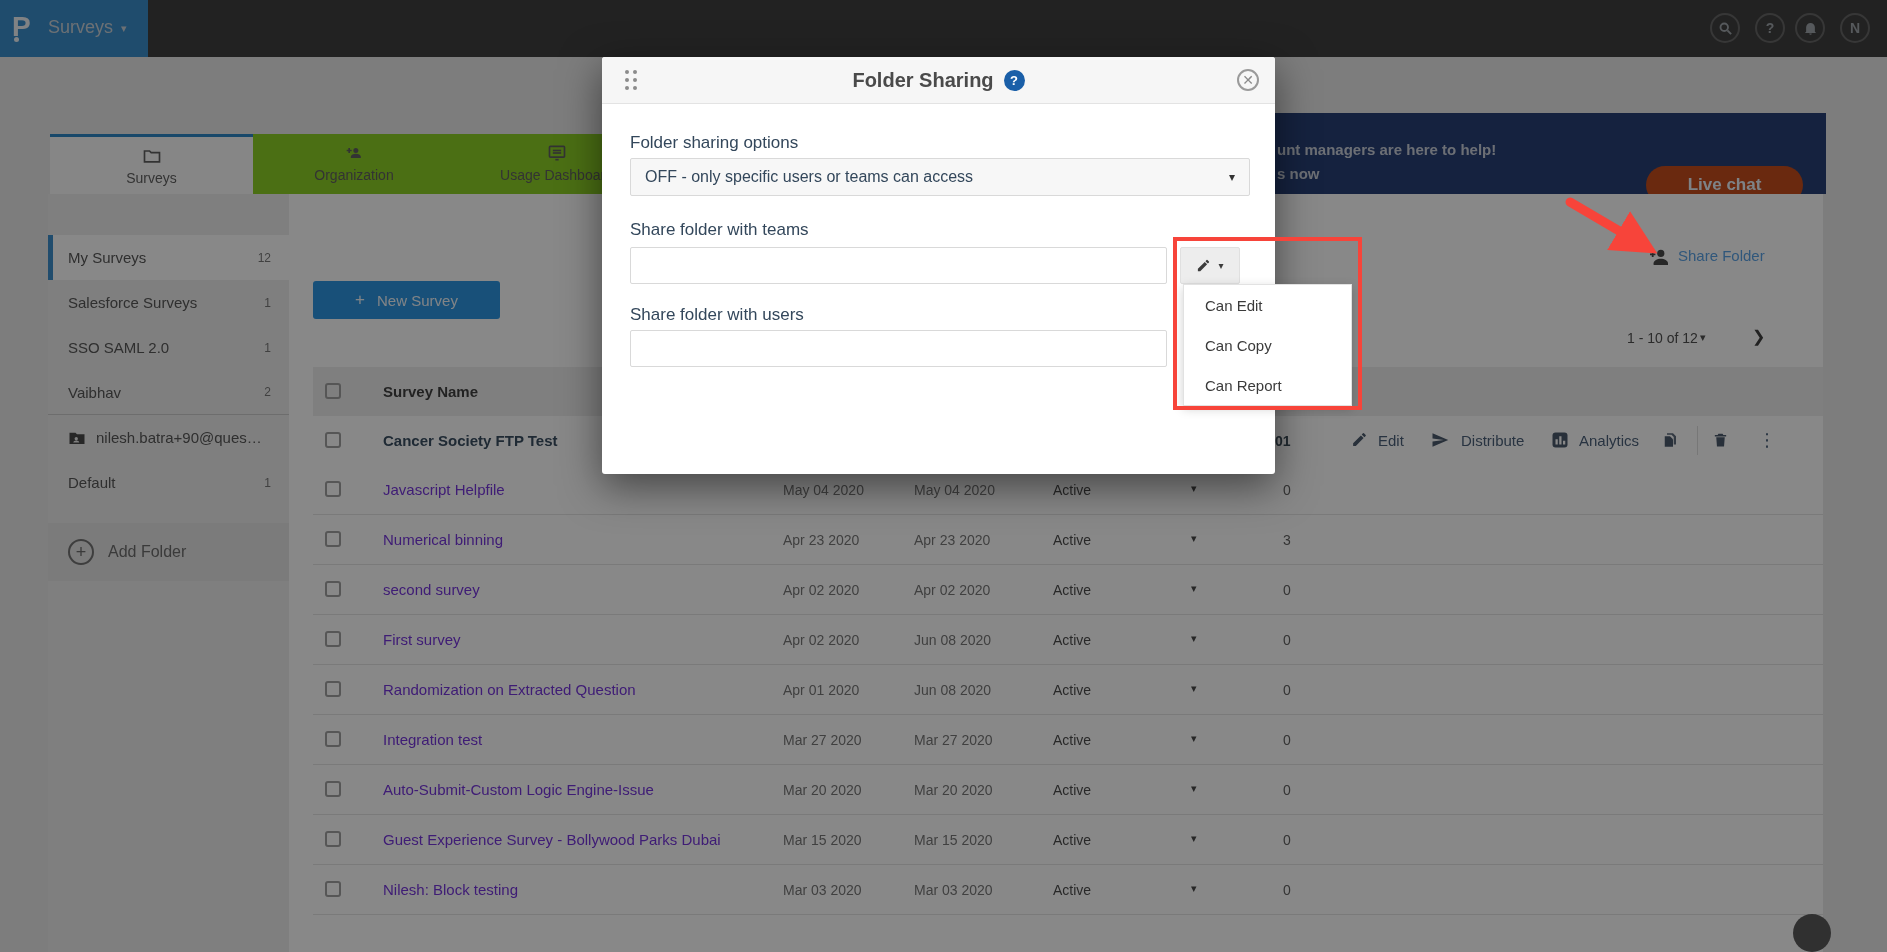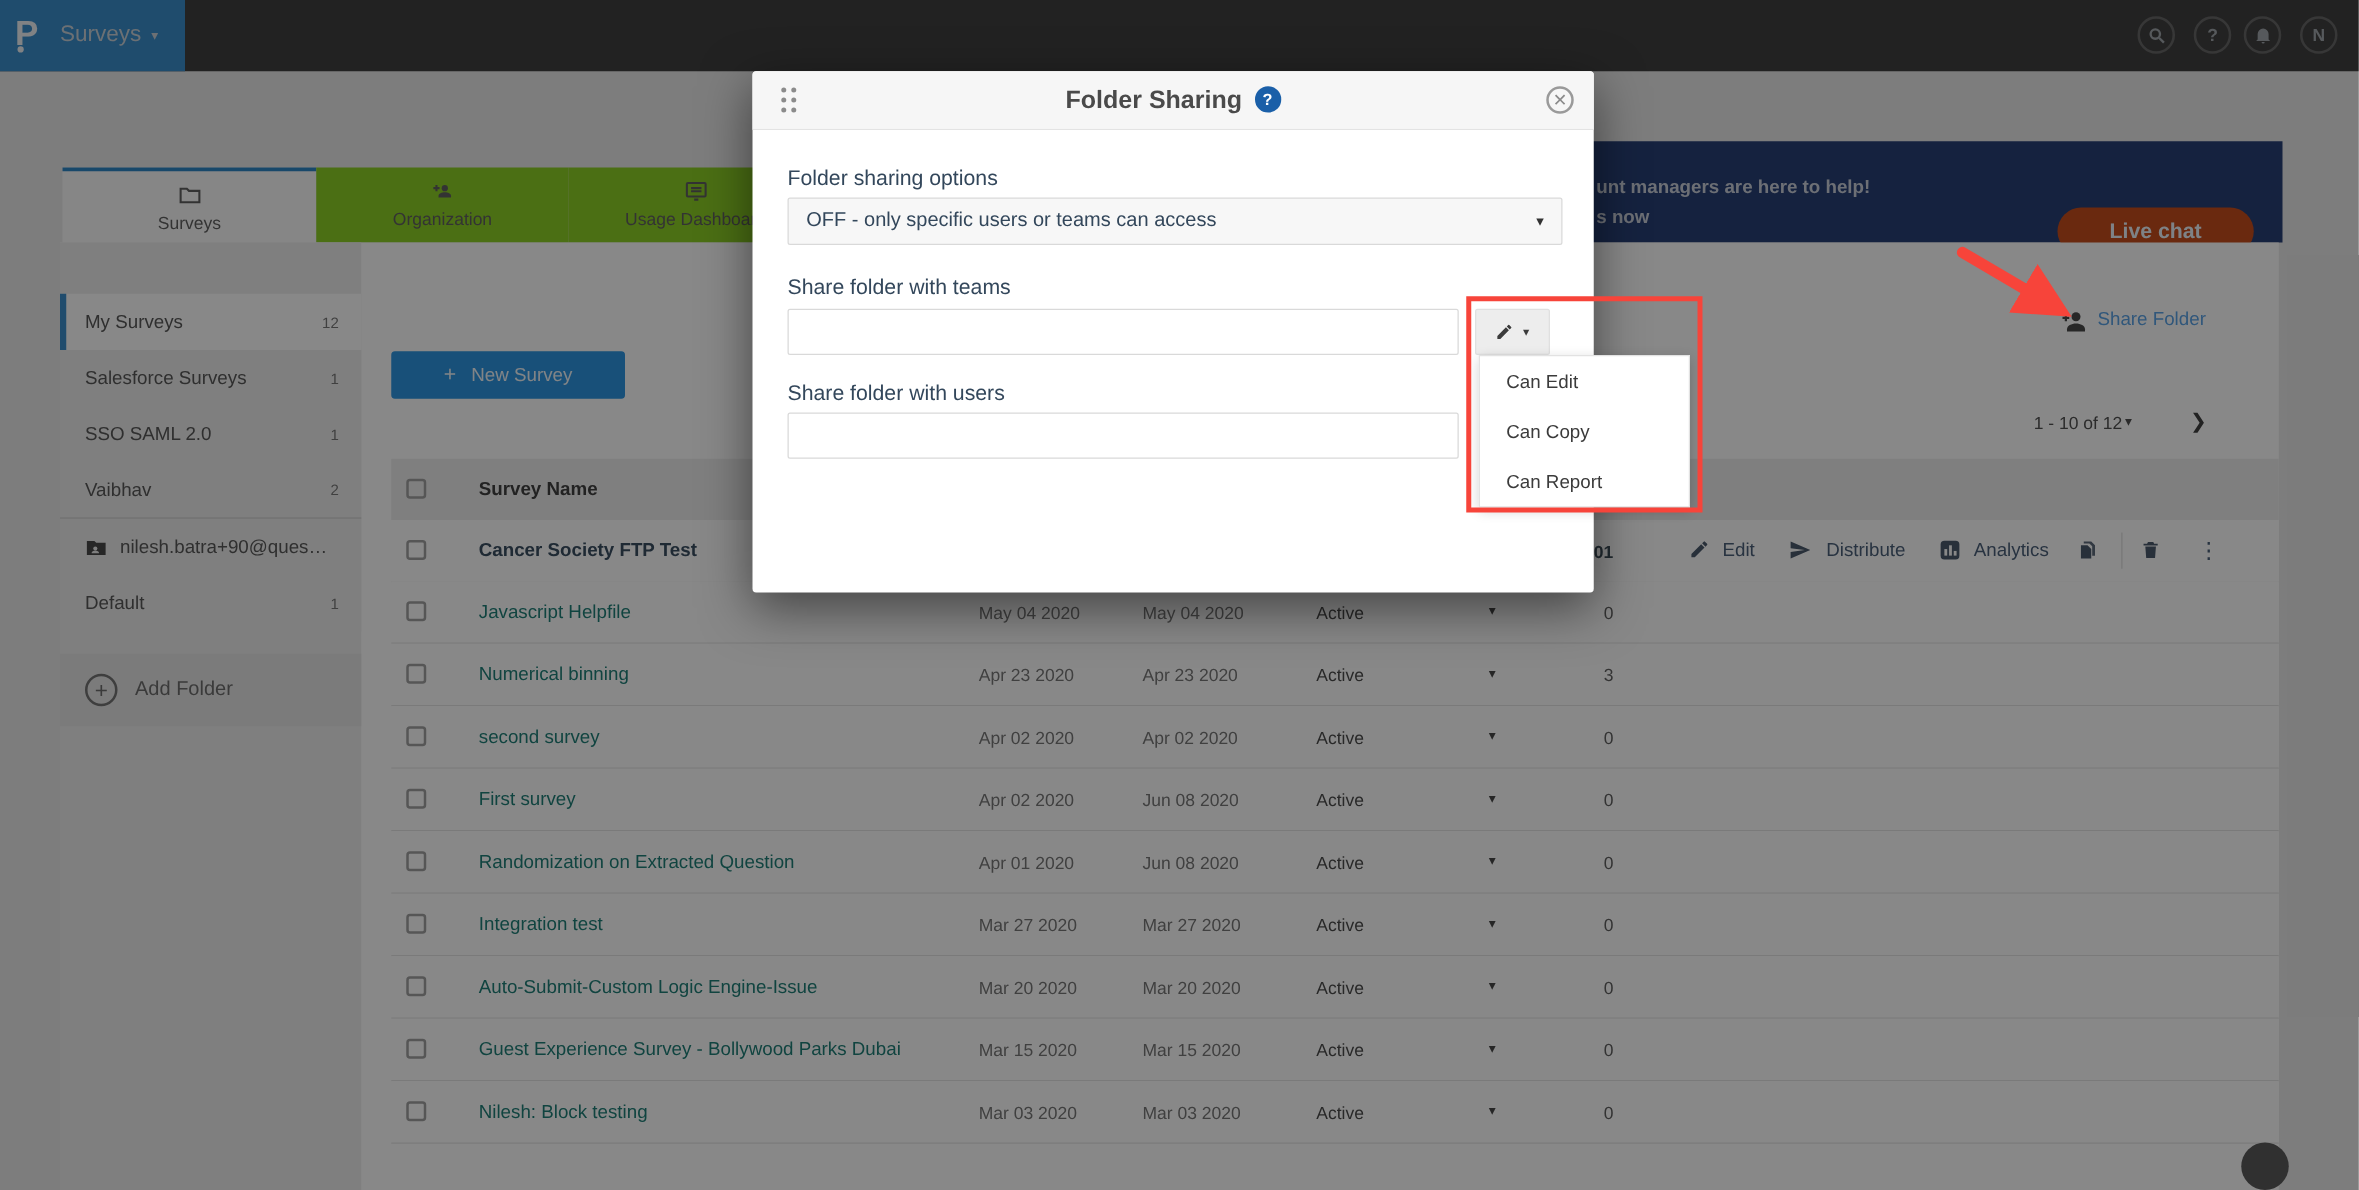"Javascript Helpfile" .tname { color: #0f766e -> #6d28d9 }
